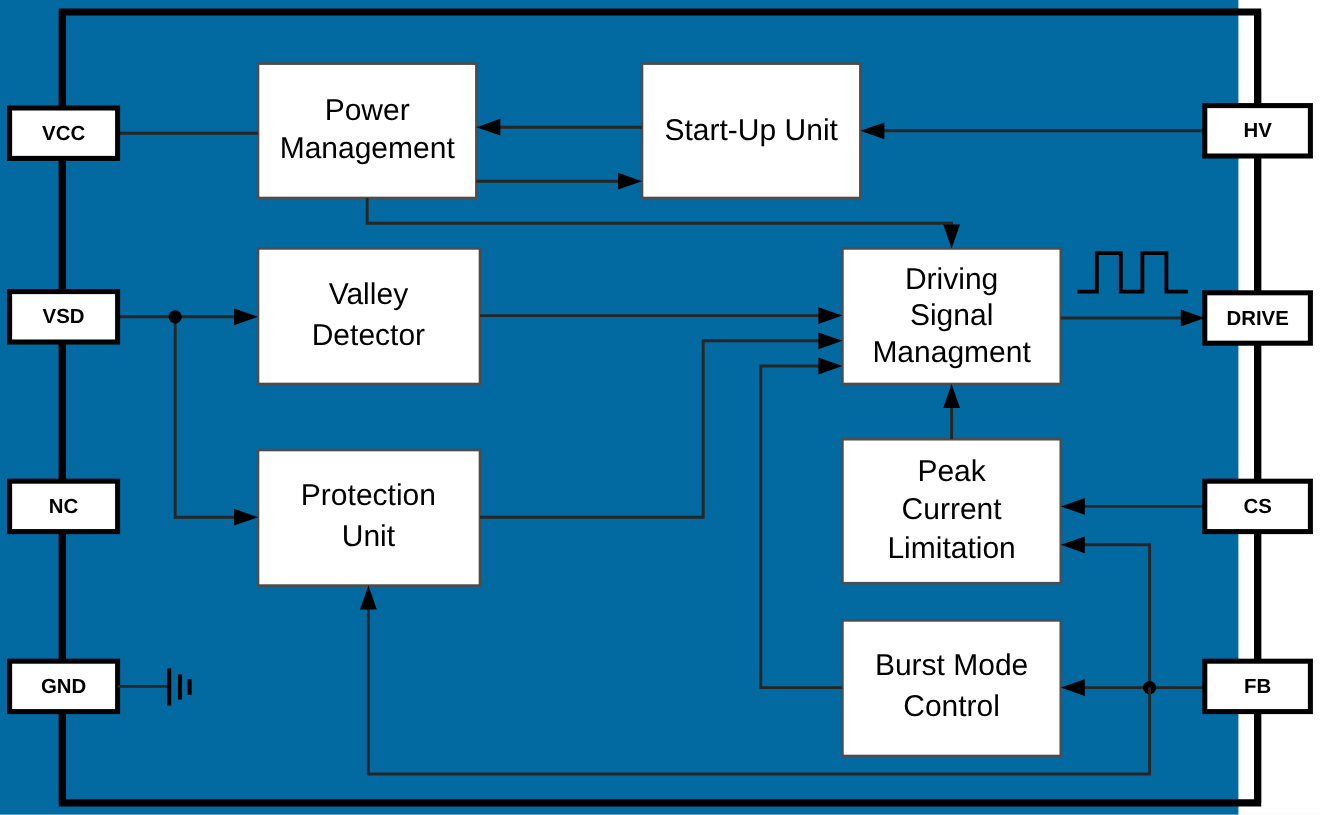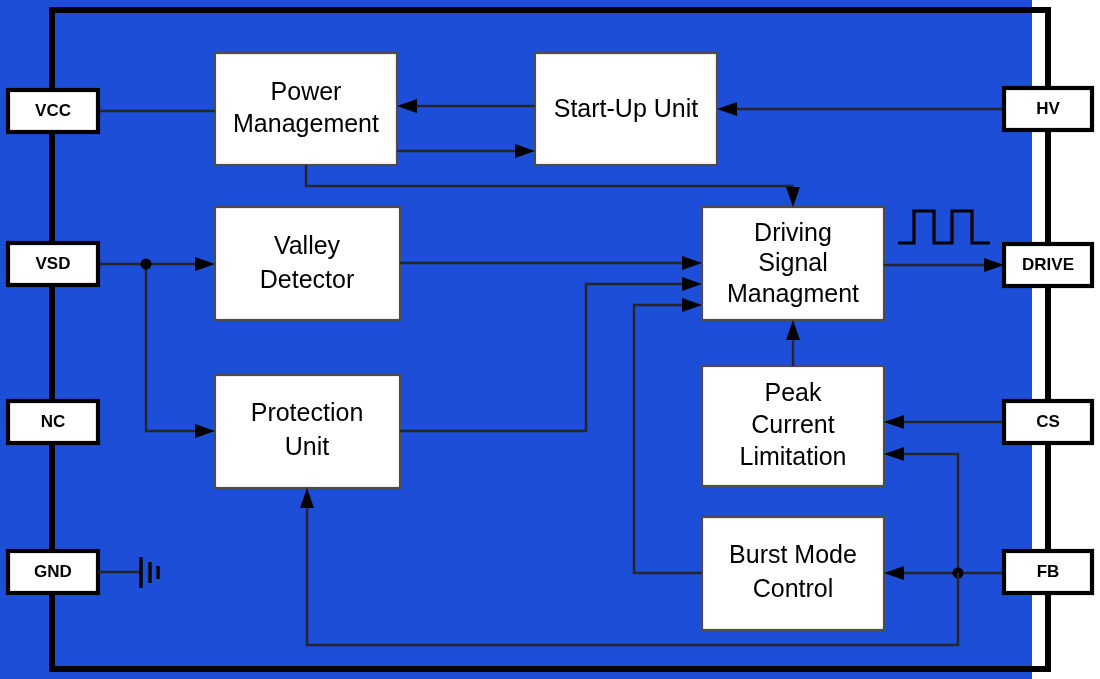"Power" #stage { background: #1d4ed8 -> #0369a1 }
